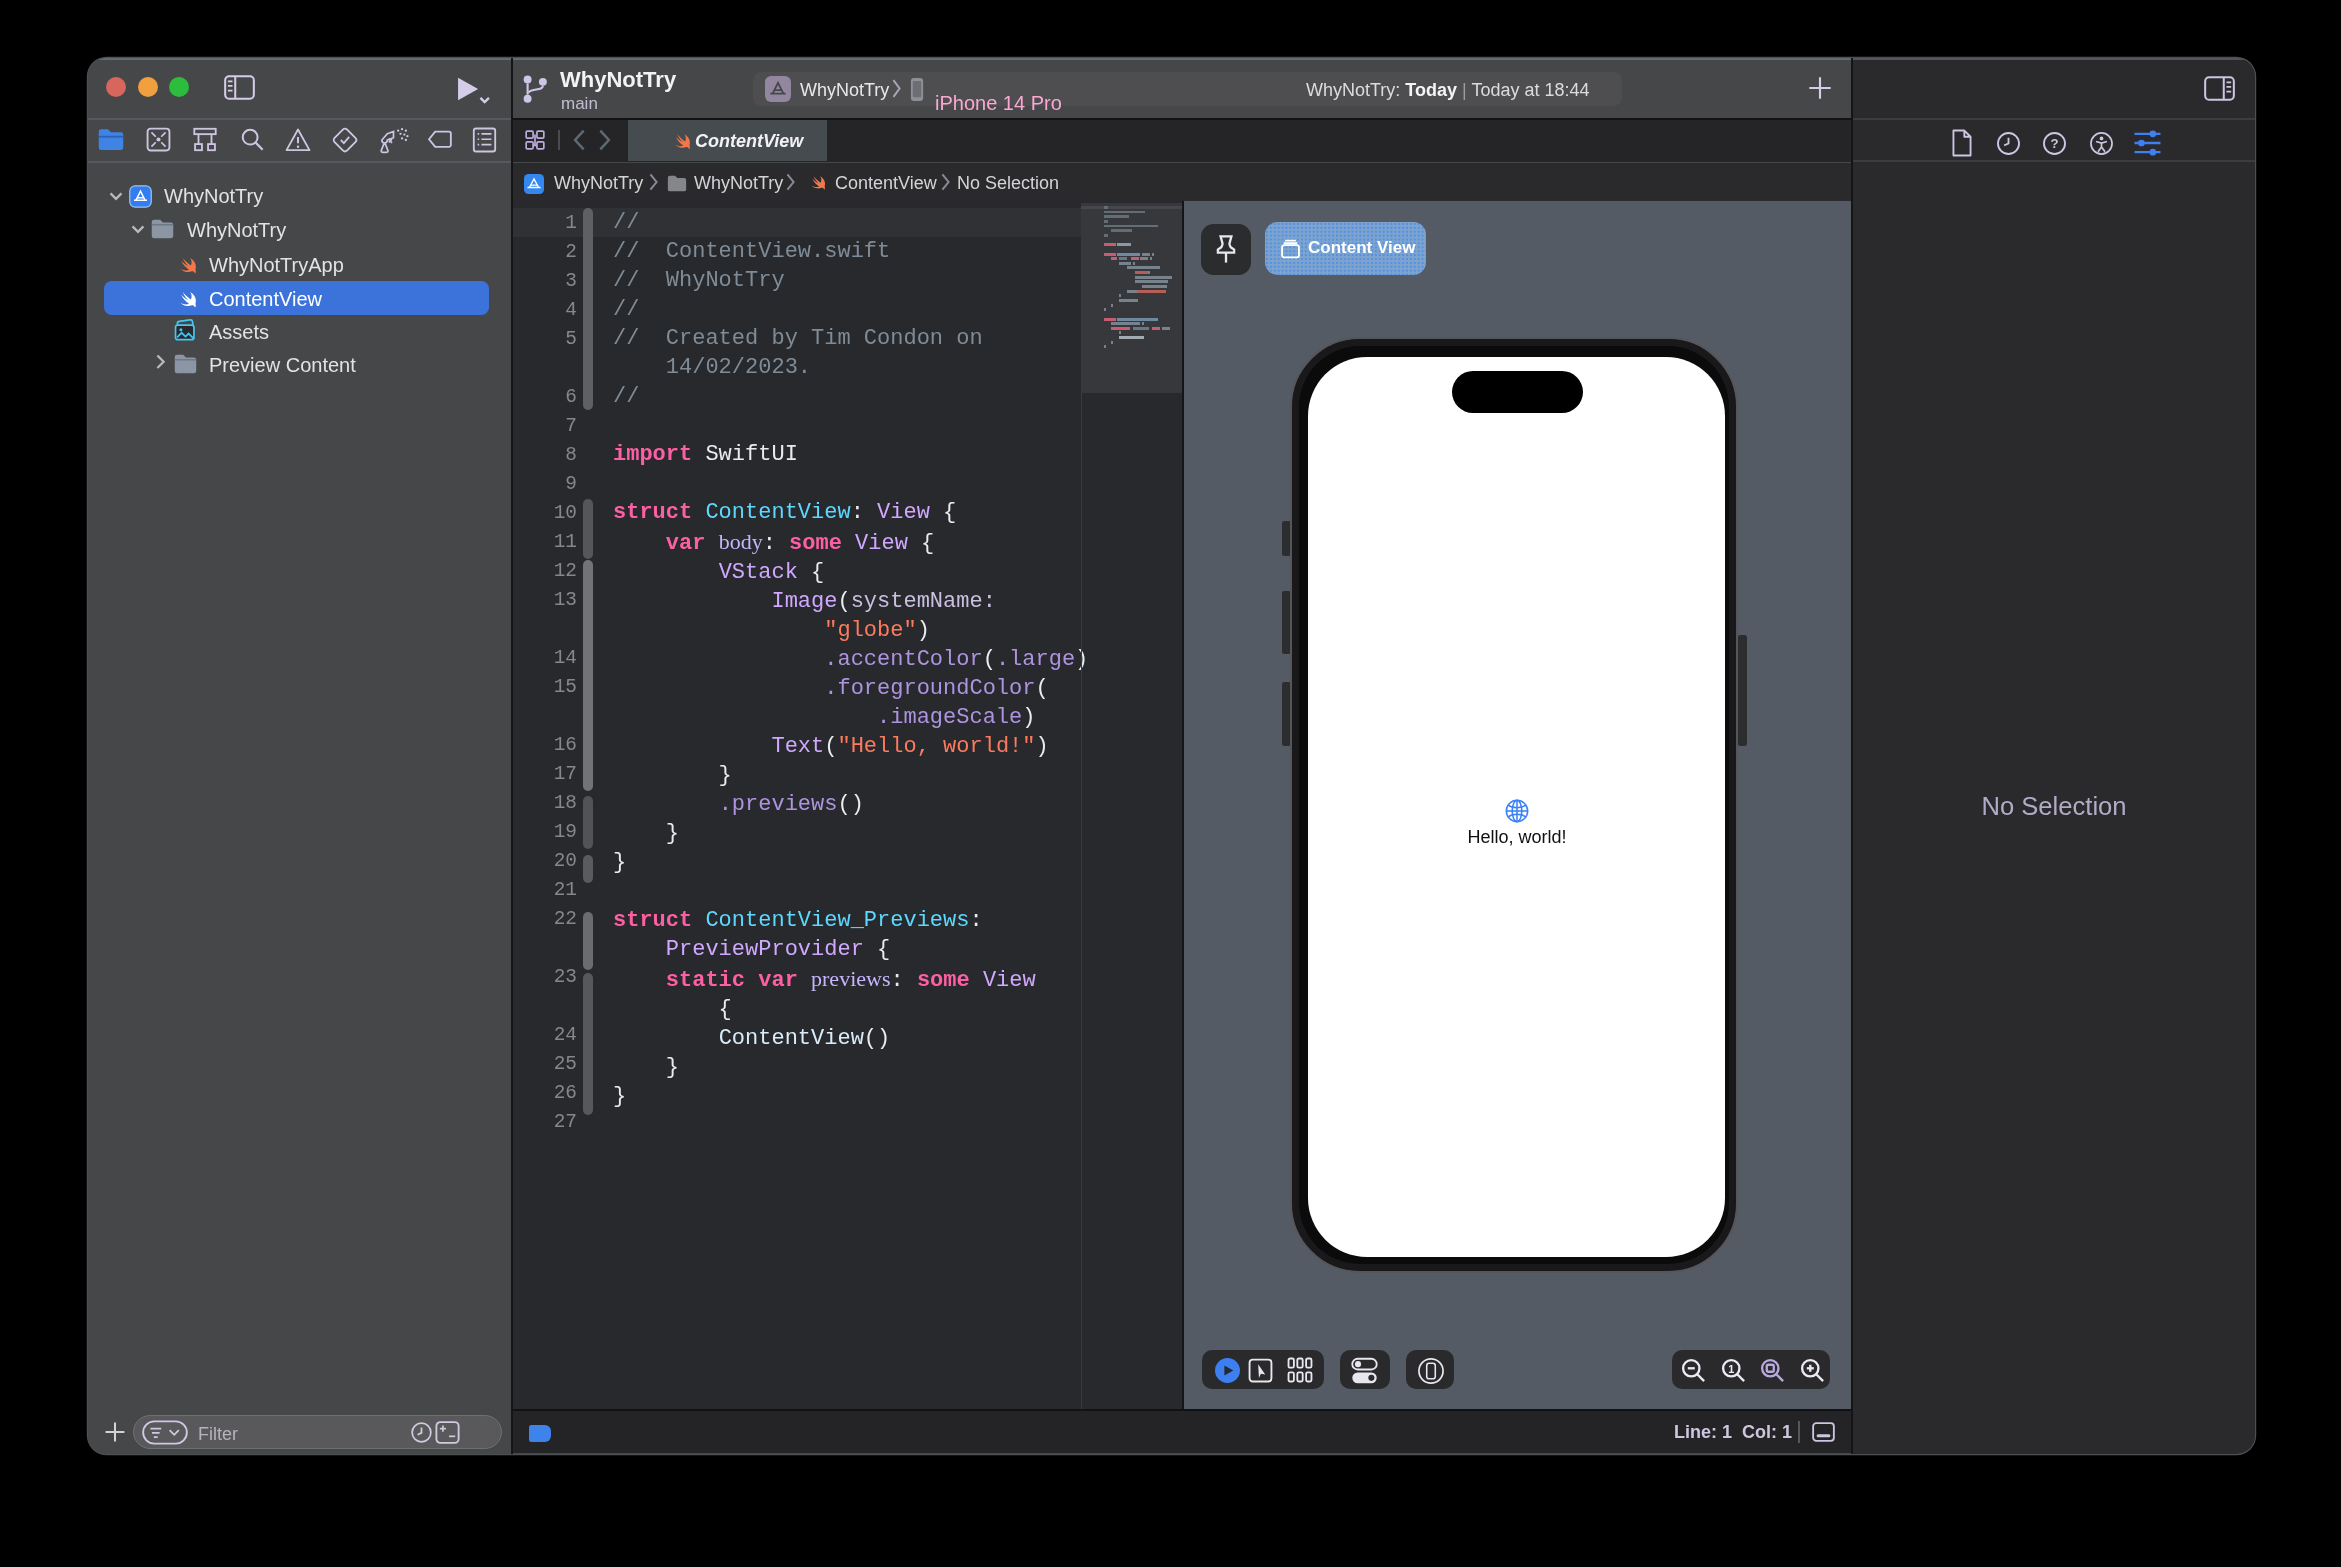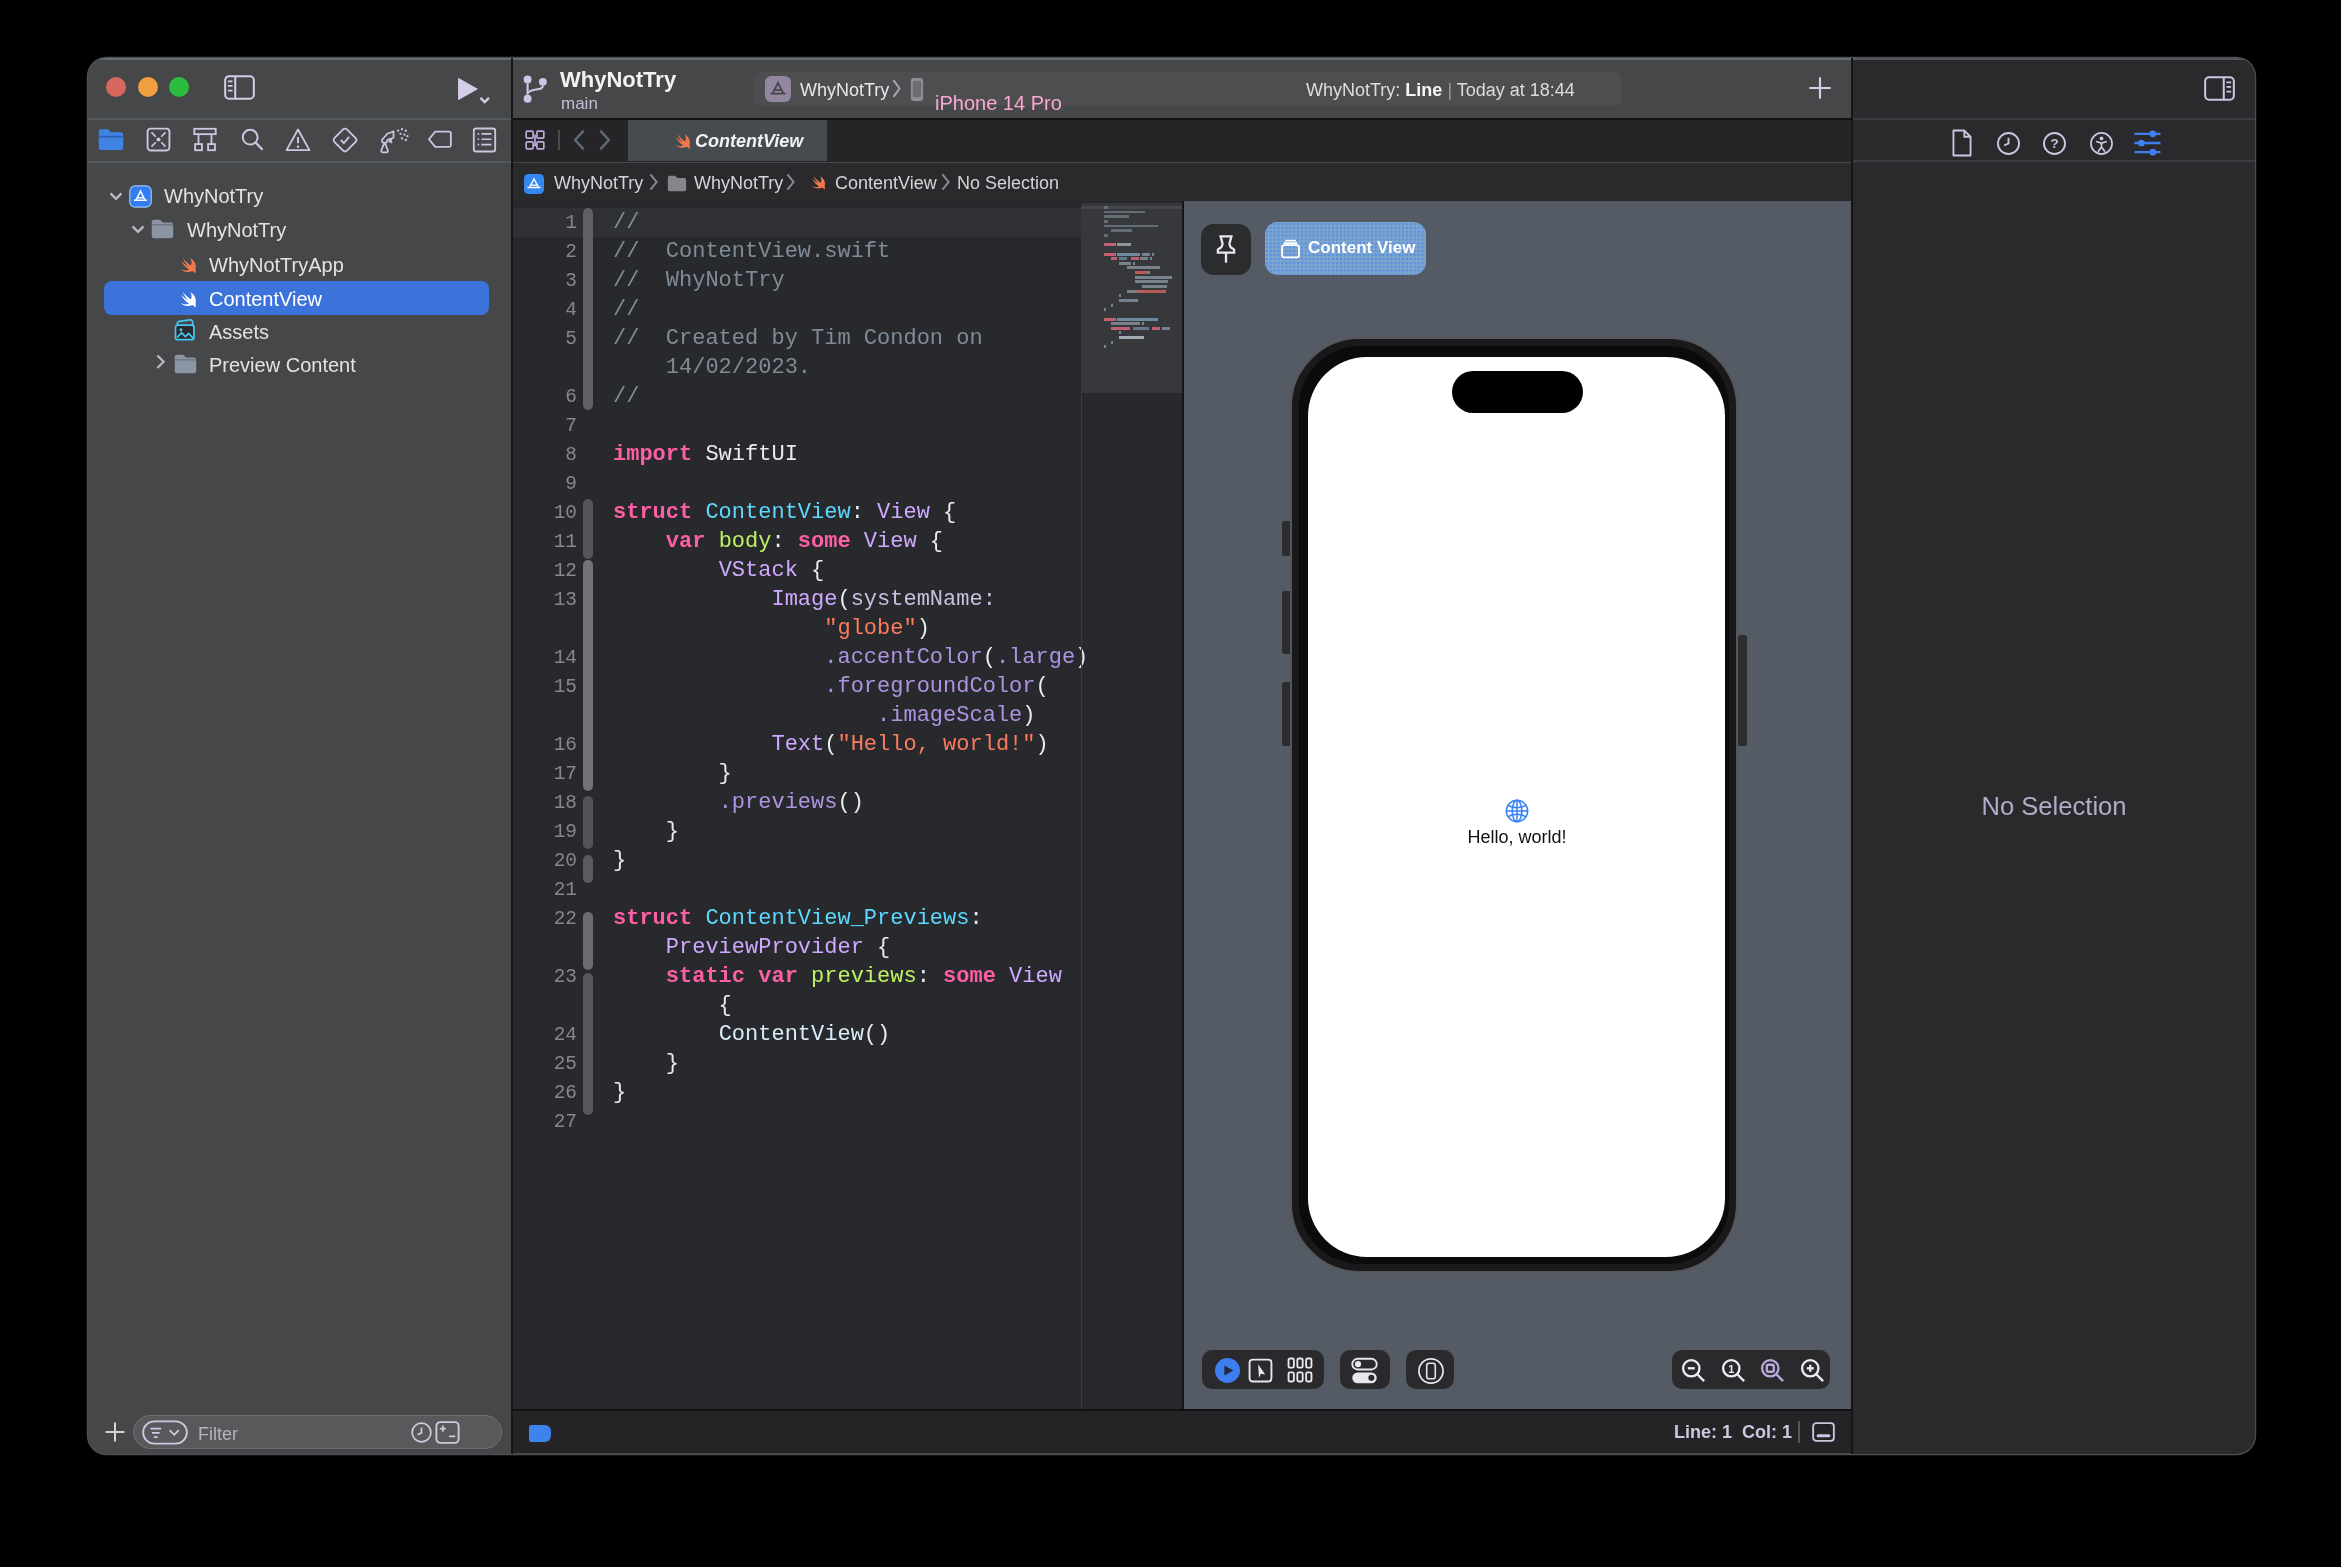"Line" b { text: Line -> Today }
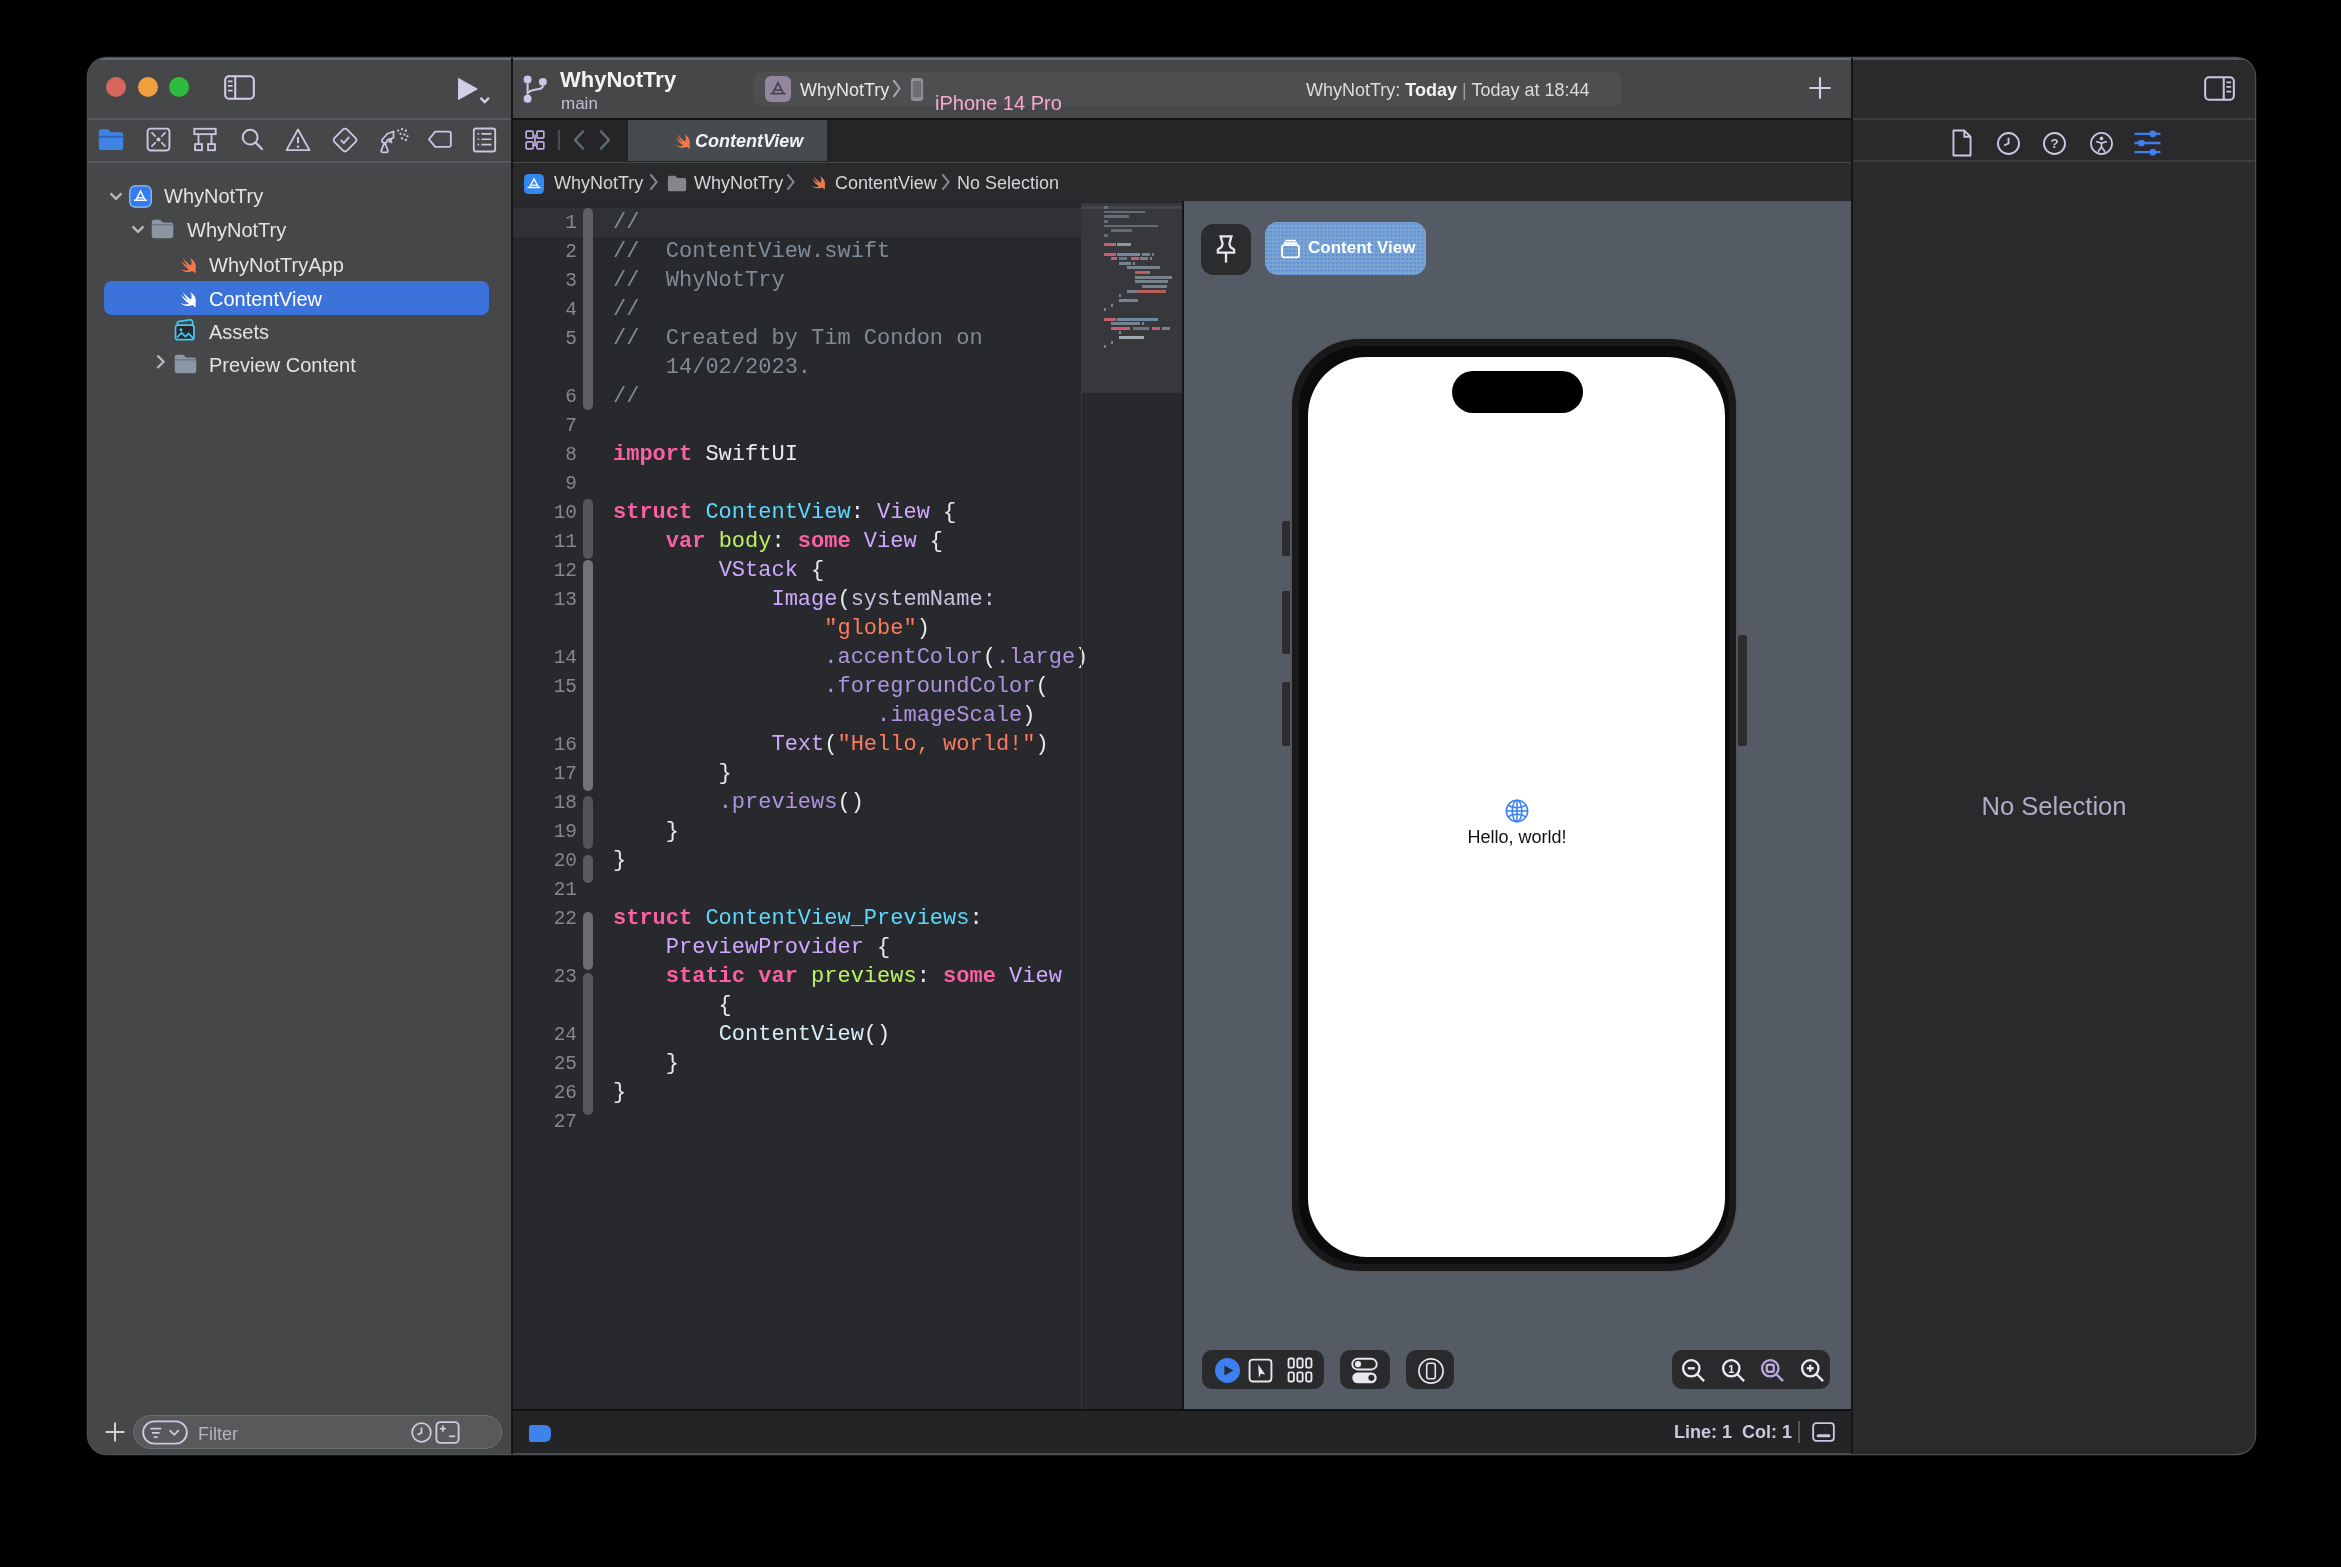"body" .b { color: #bef264 -> #c4b5fd; font-family: none -> Liberation Serif, serif }
